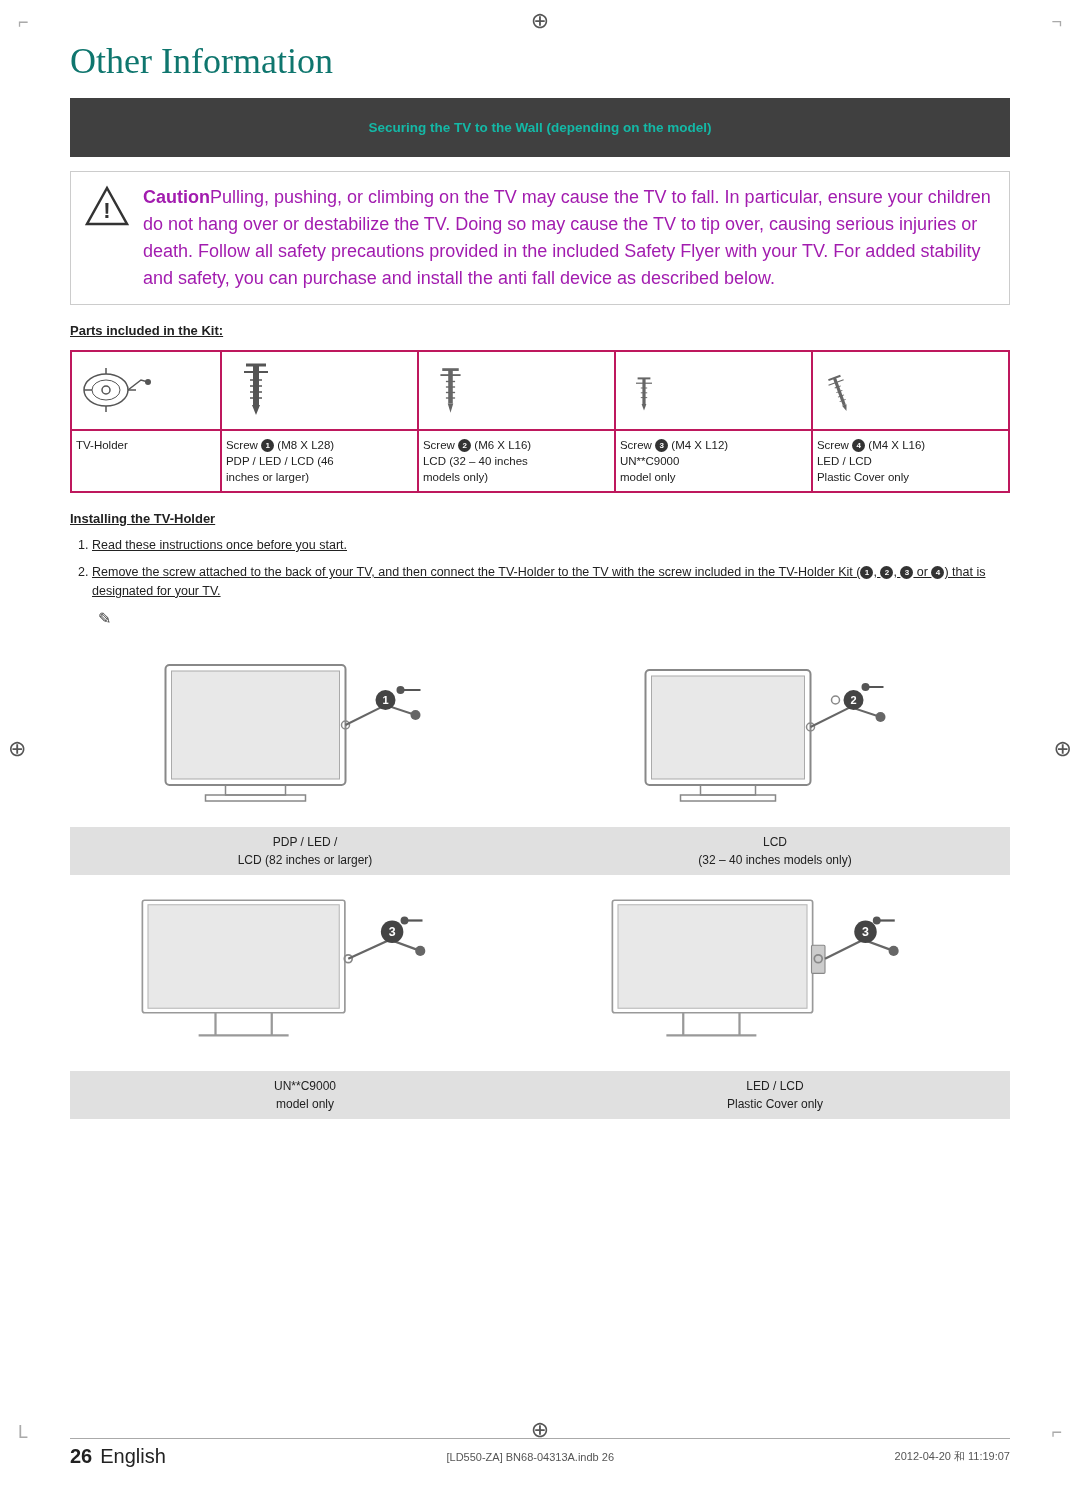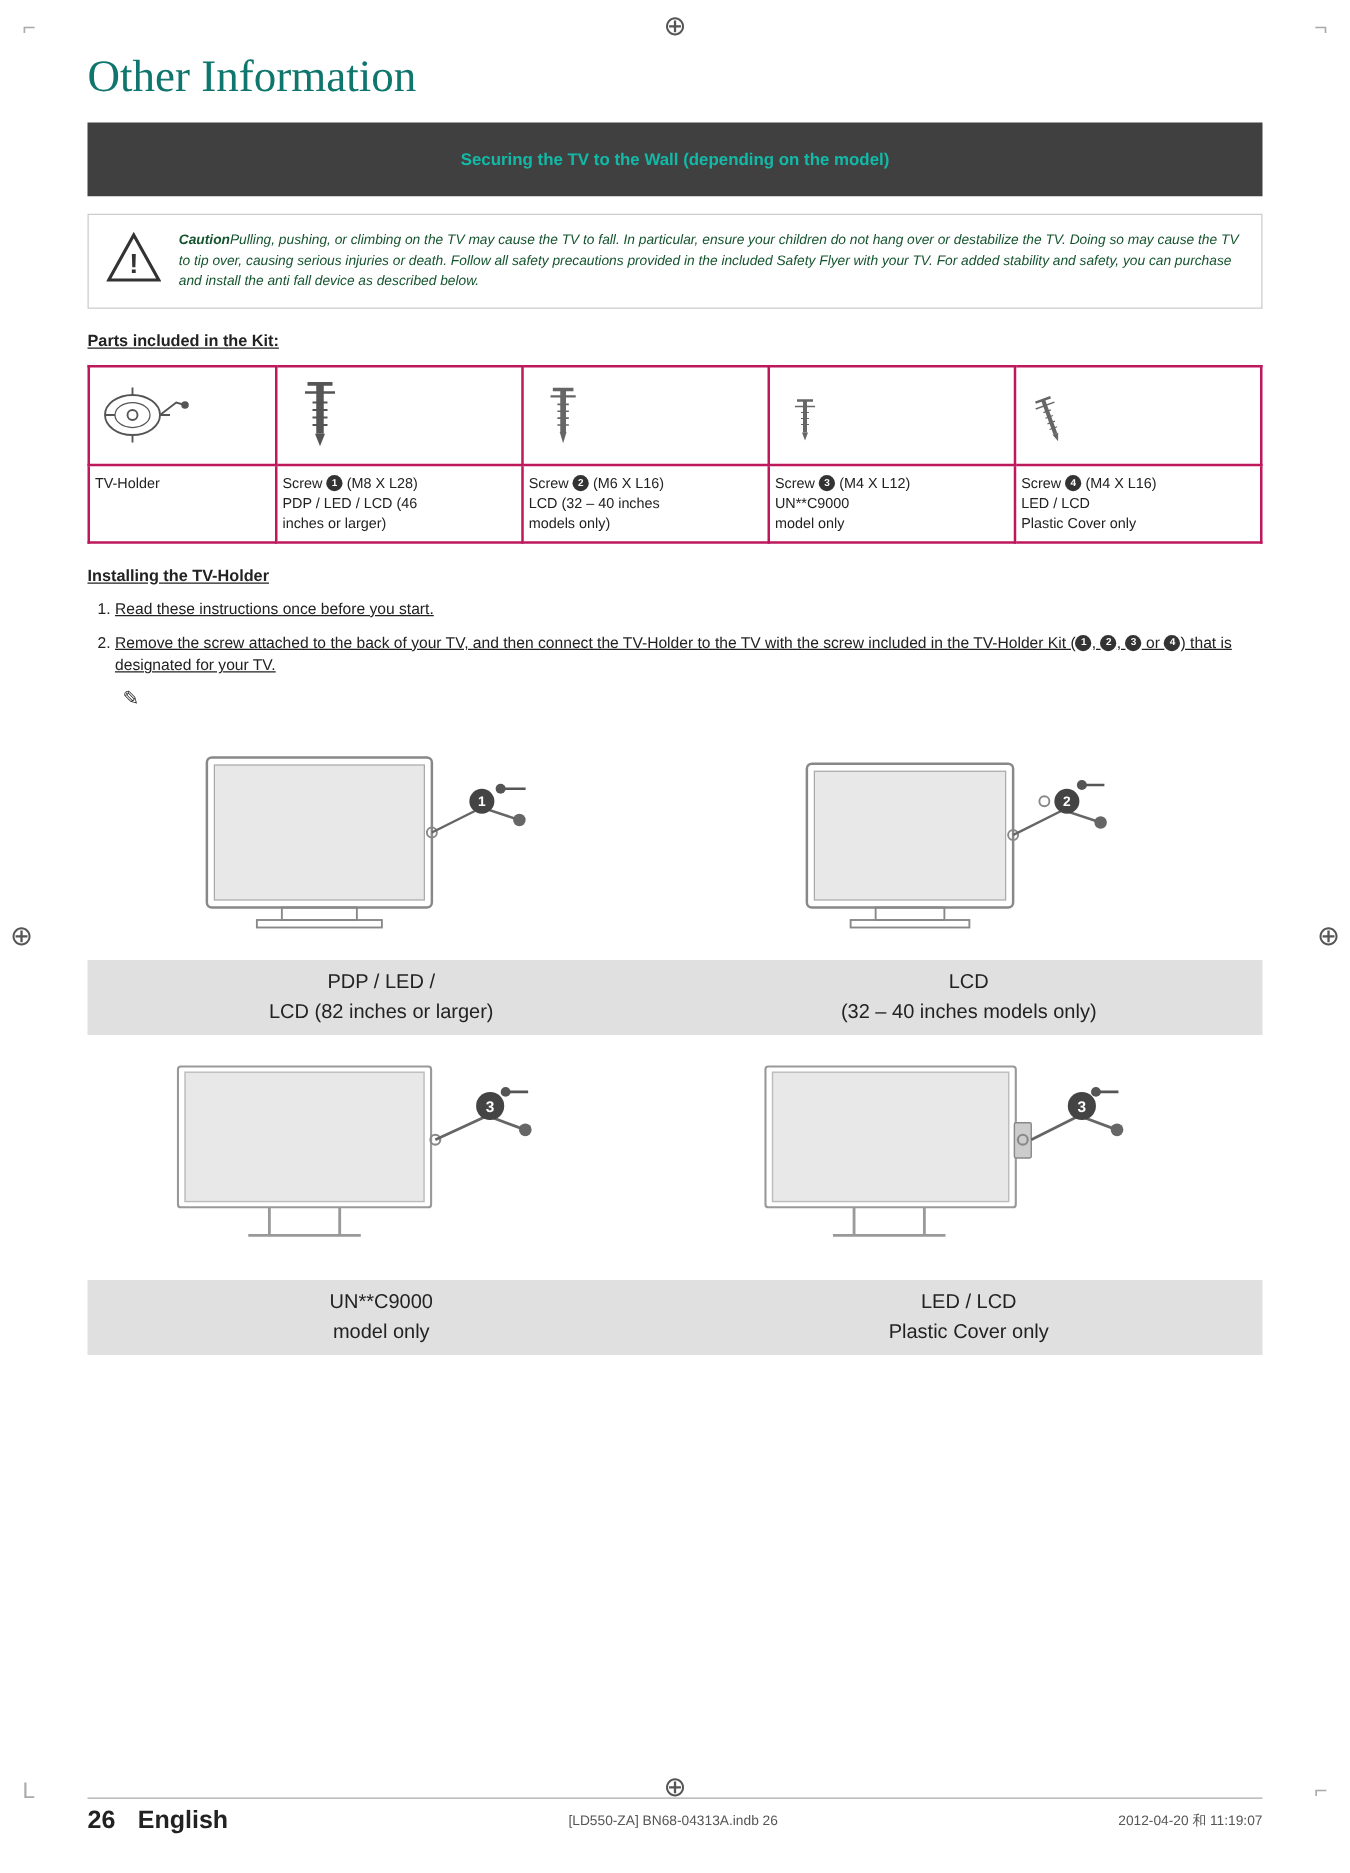"CautionPulling, pushing, or climbing on" .caution-text { color: #14532d -> #a21caf; font-size: 11px -> 18px; font-style: italic -> none }
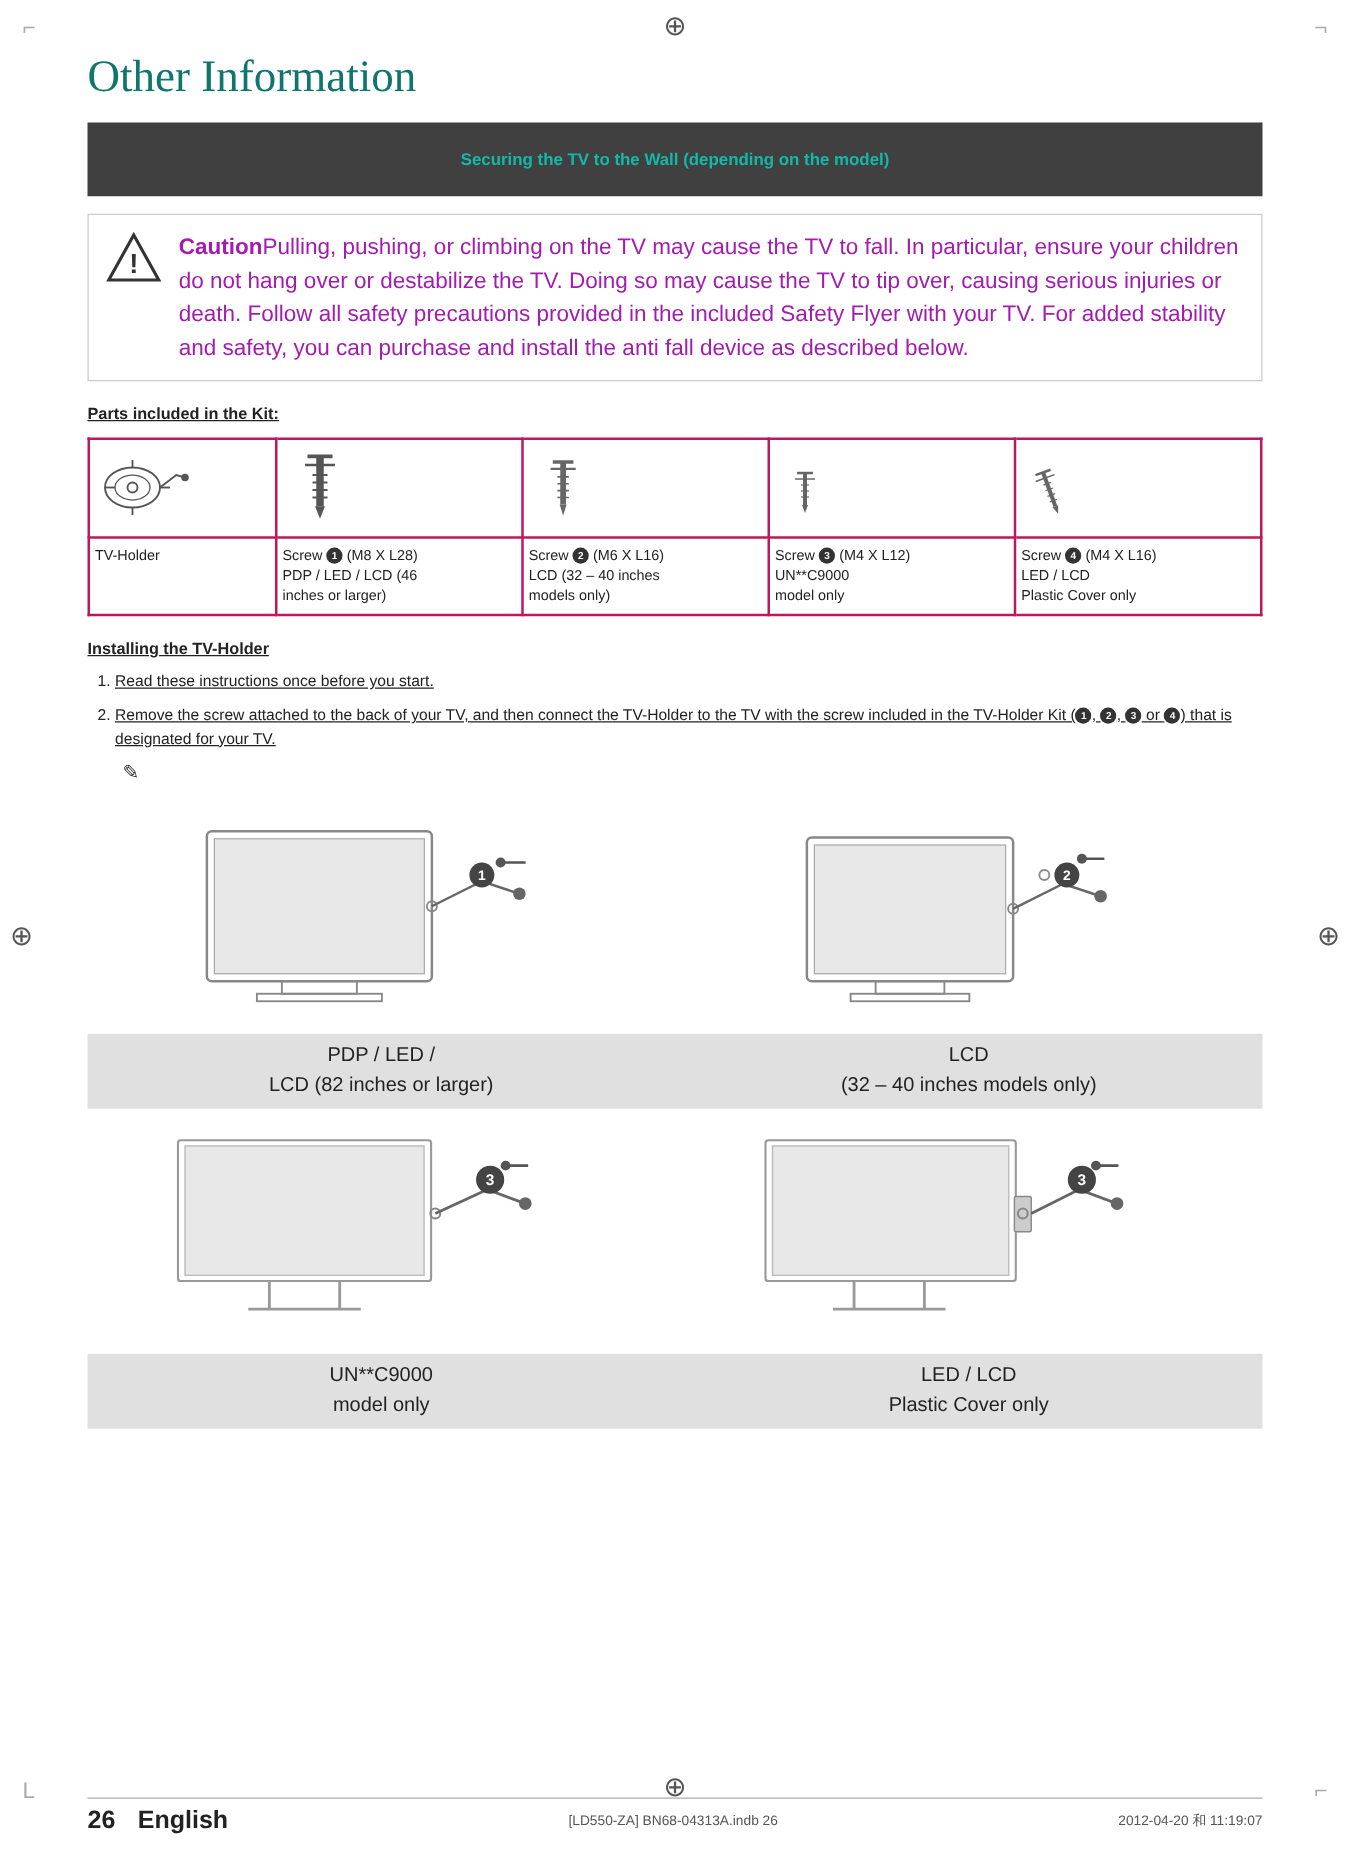"PDP / LED /" .diagram-label { font-size: 16px -> 12px }
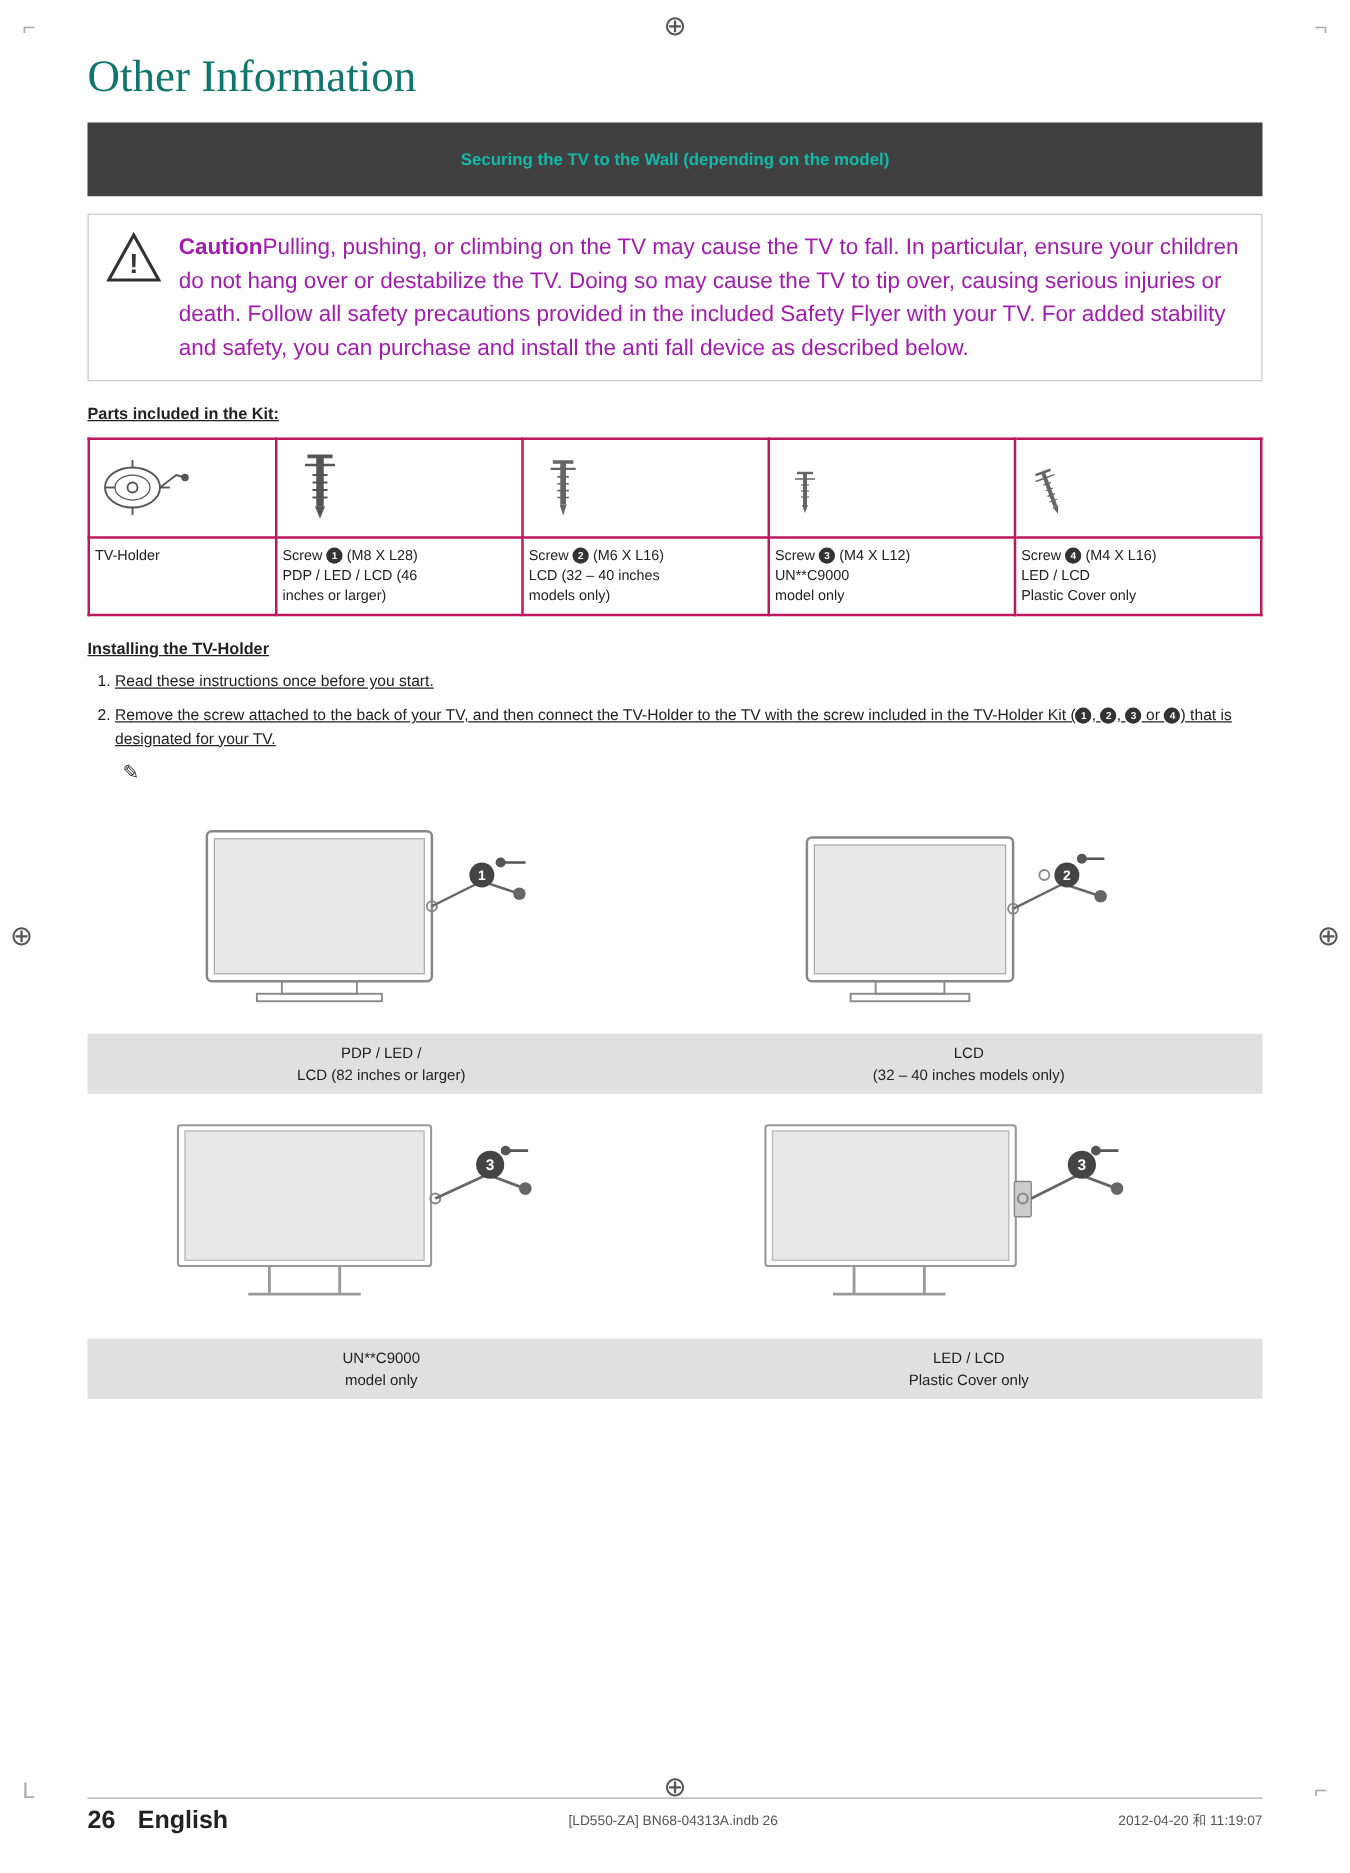"26" .page-number { font-weight: bold -> normal; gap: 18px -> 8px }
